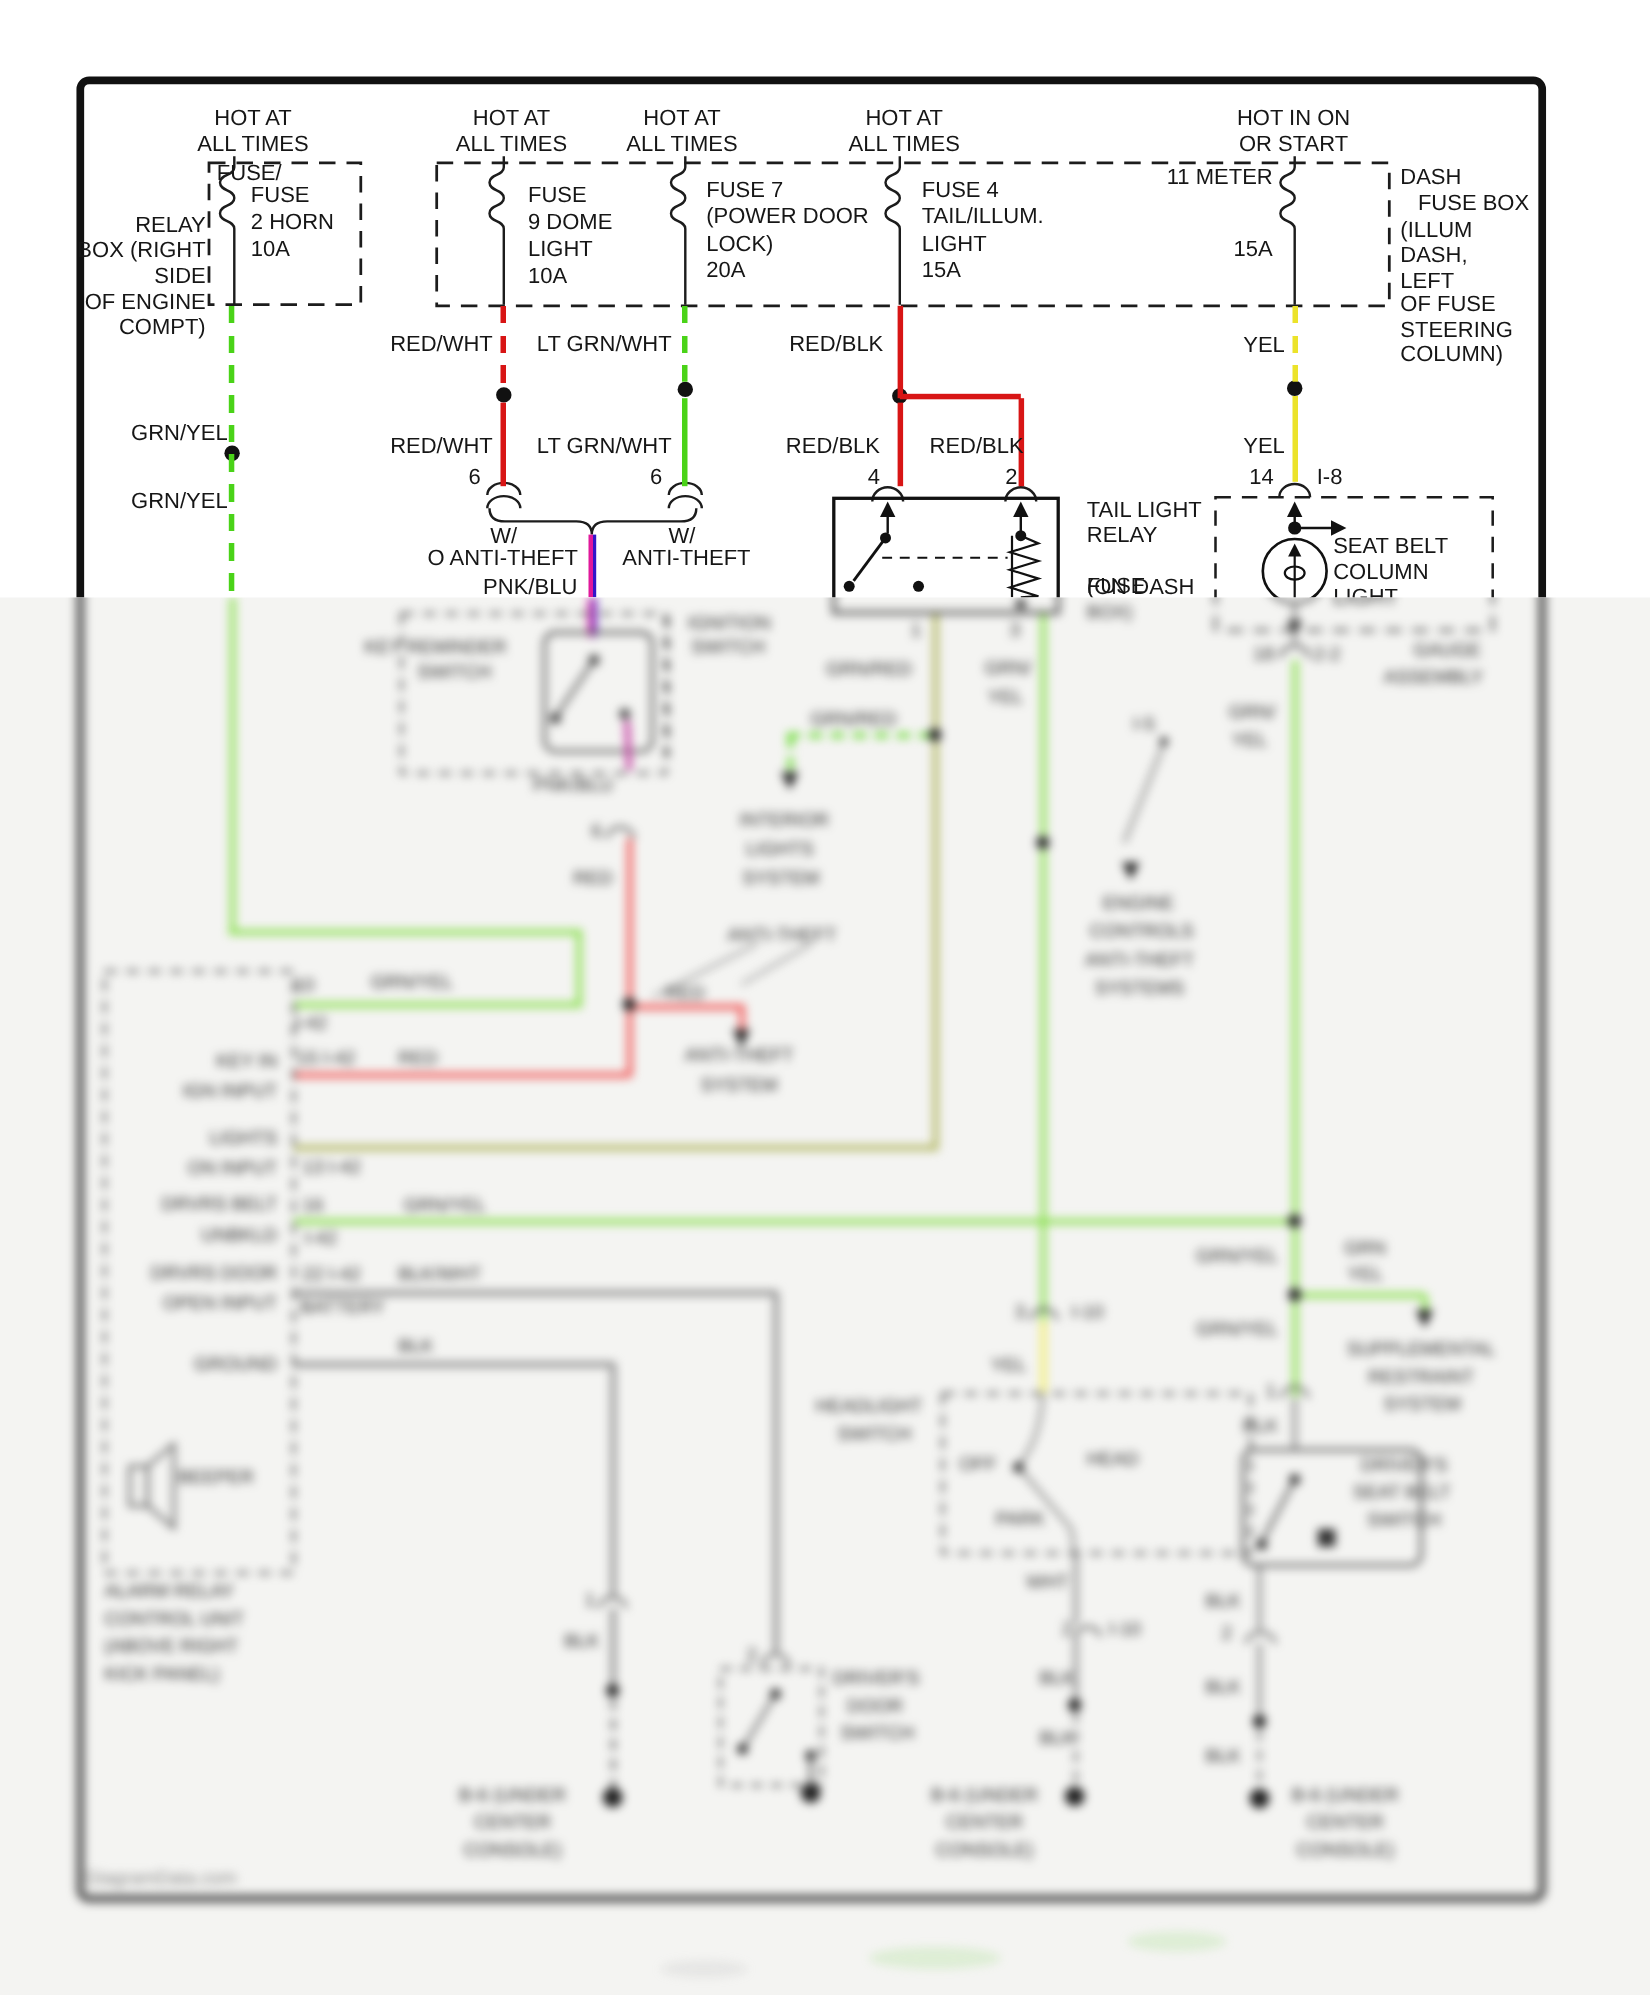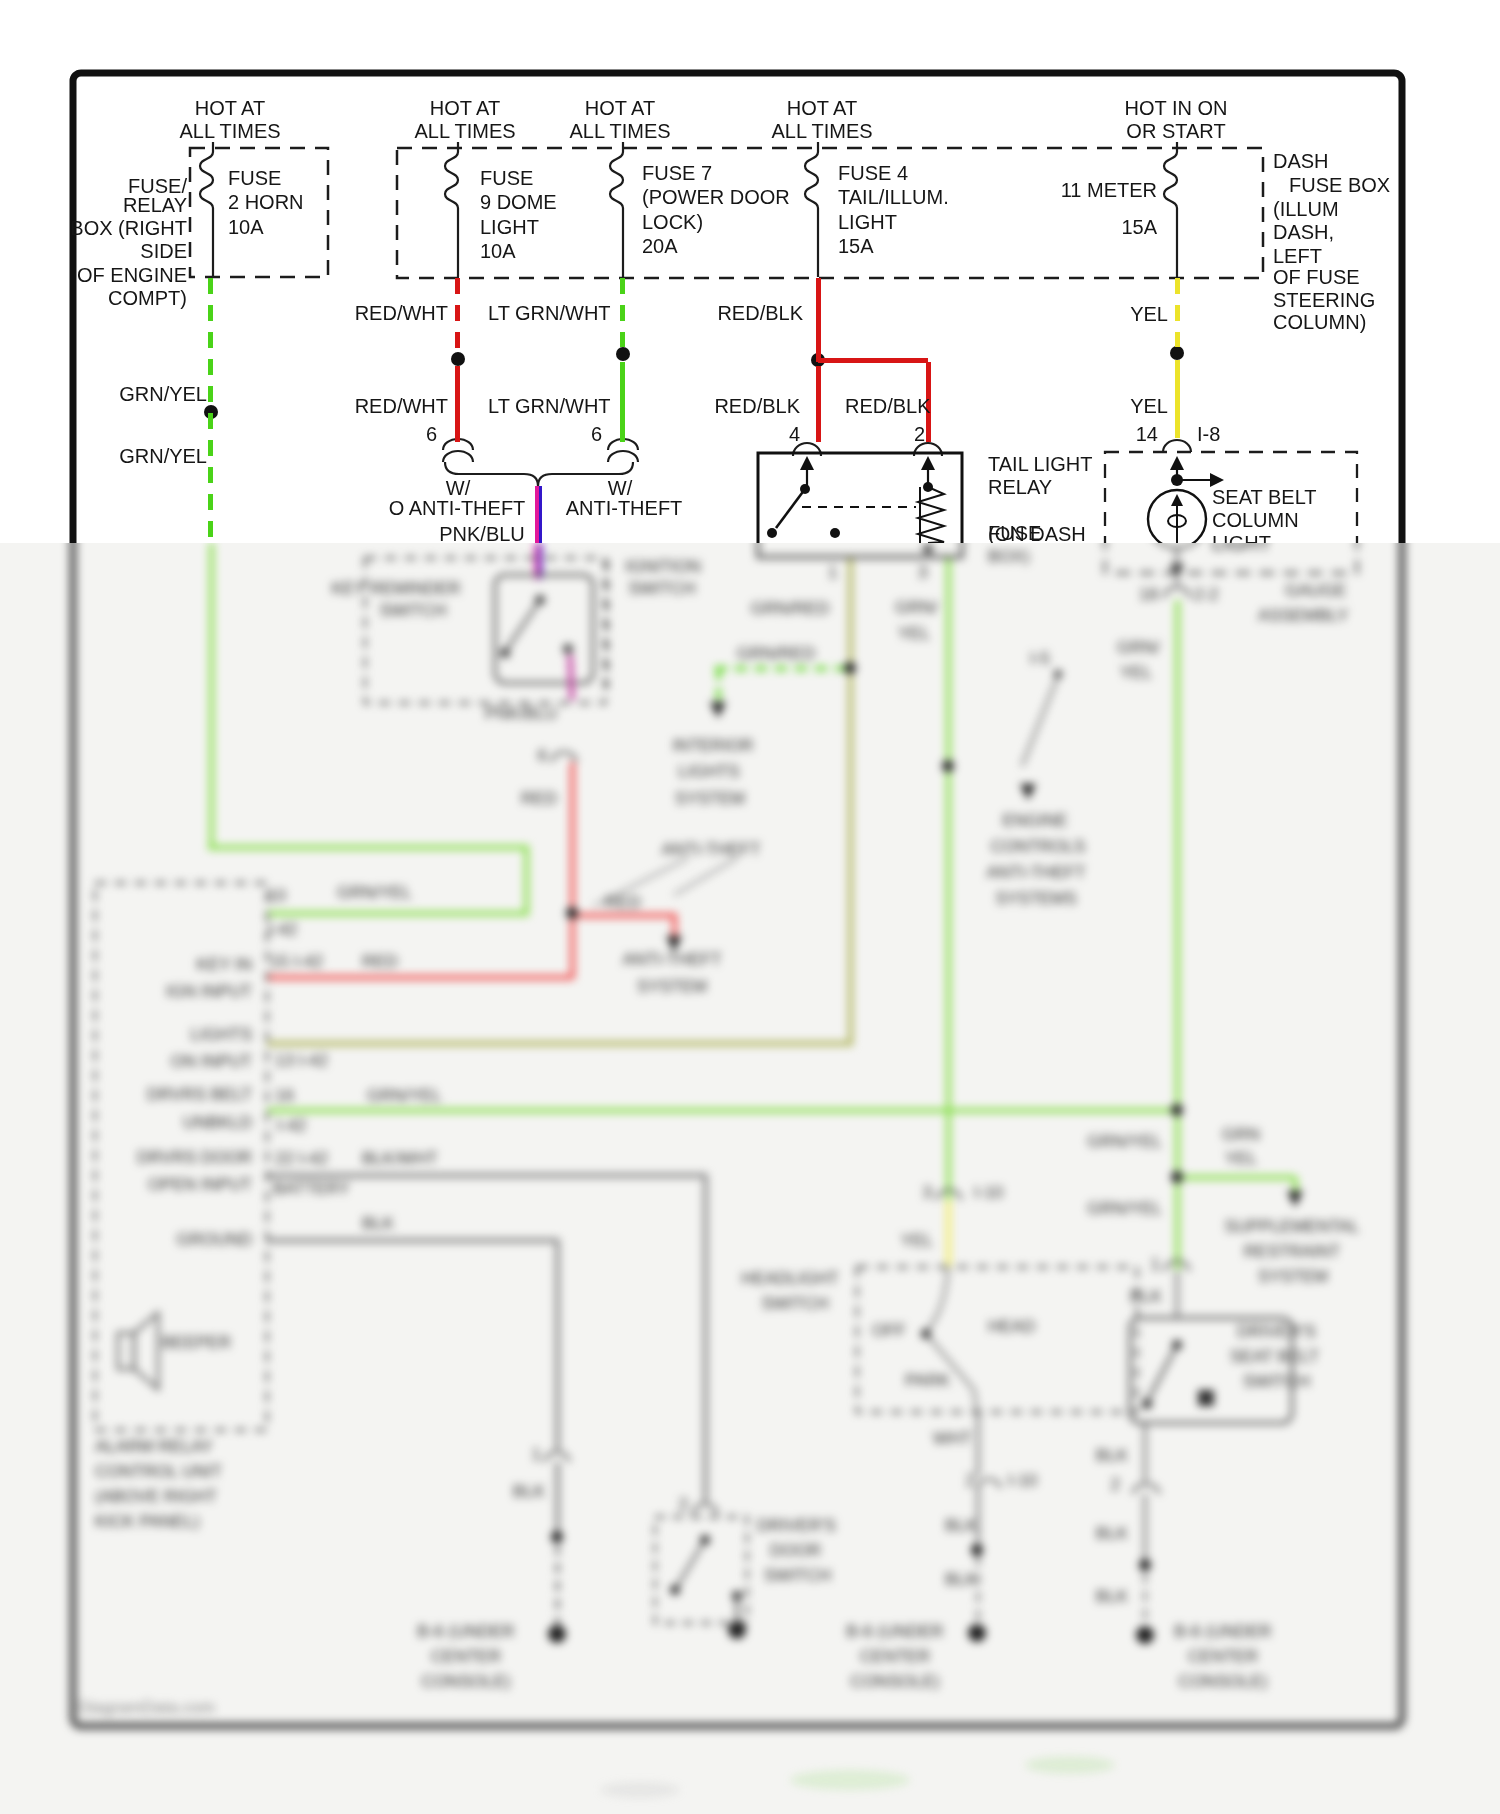"FUSE/" div.t { margin-top: 28px -> none; right: 1313px -> 1244px }
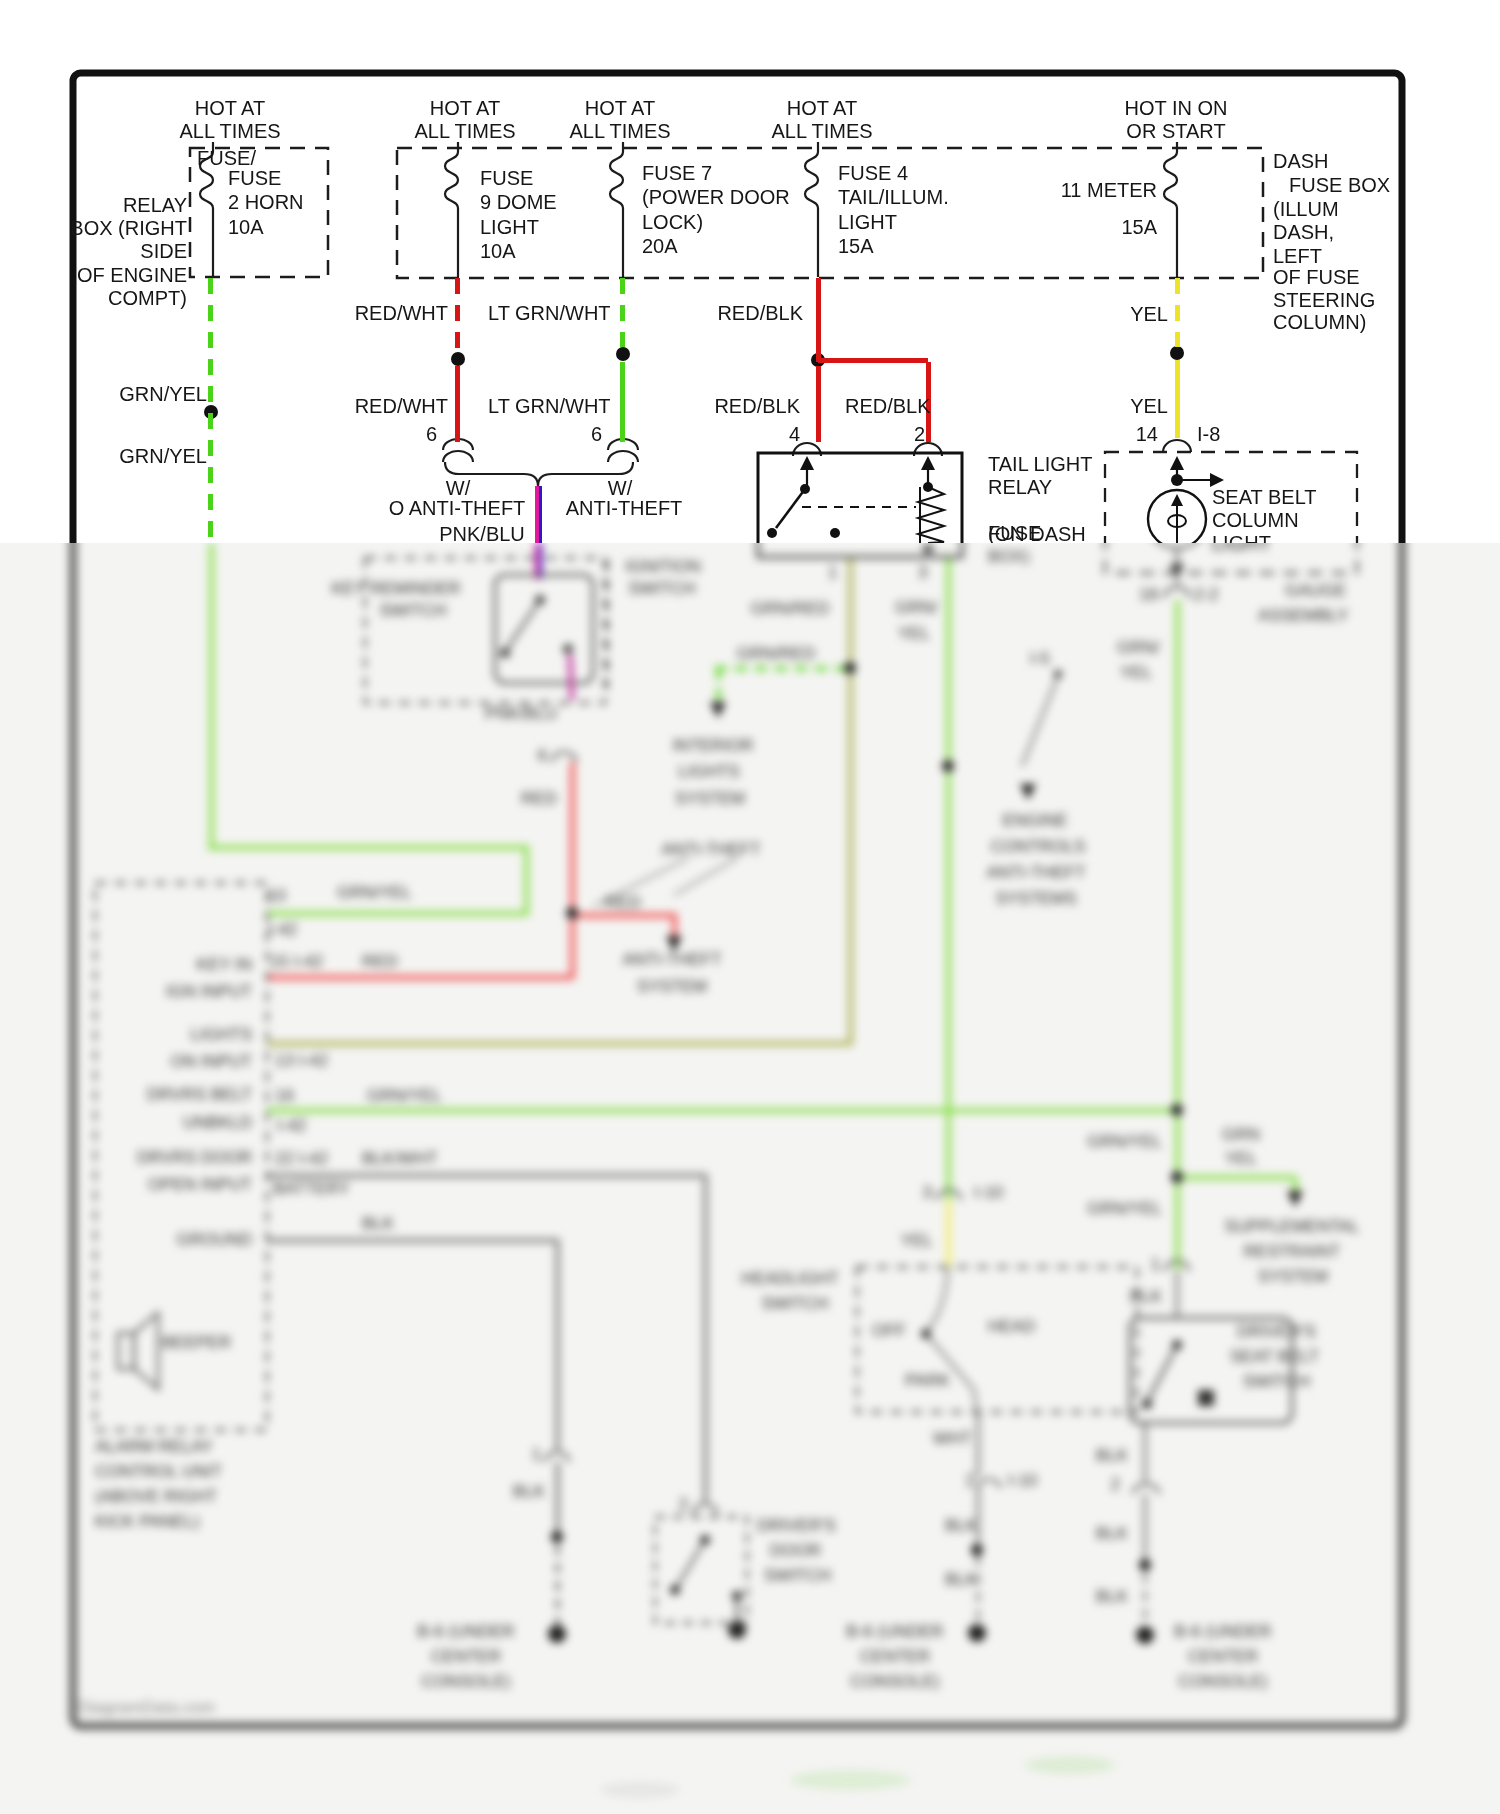"11 METER" div.t { top: 180px -> 151px }
